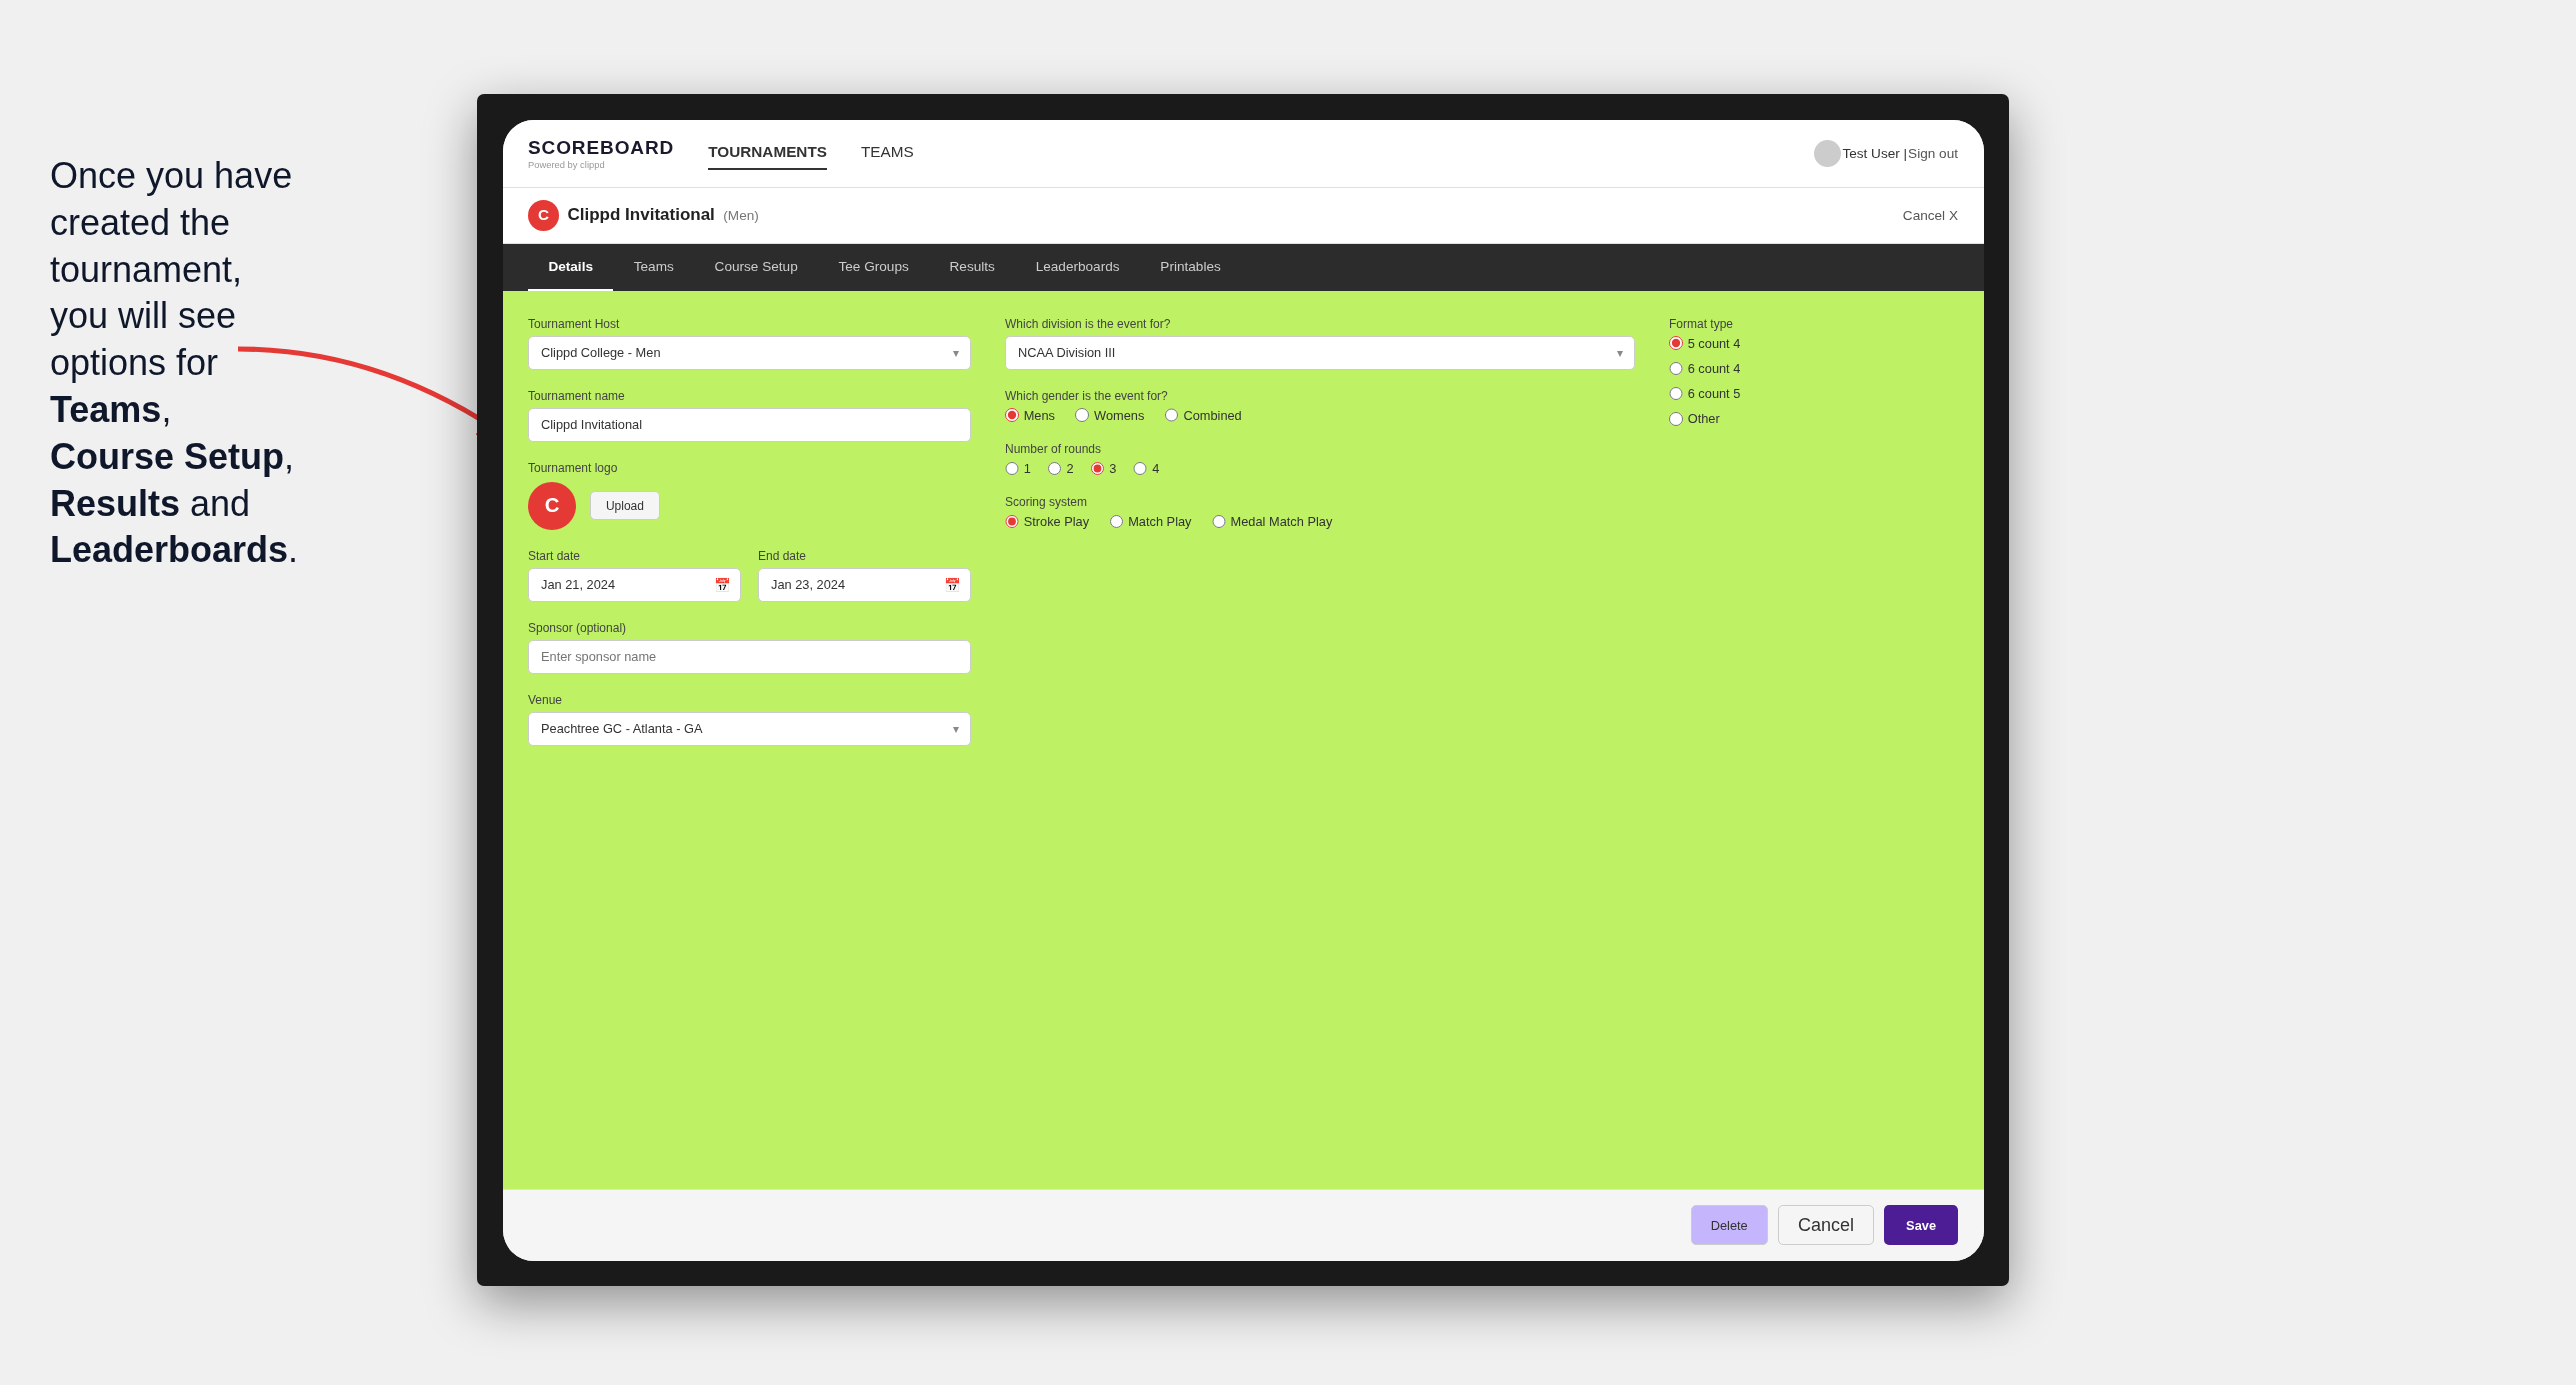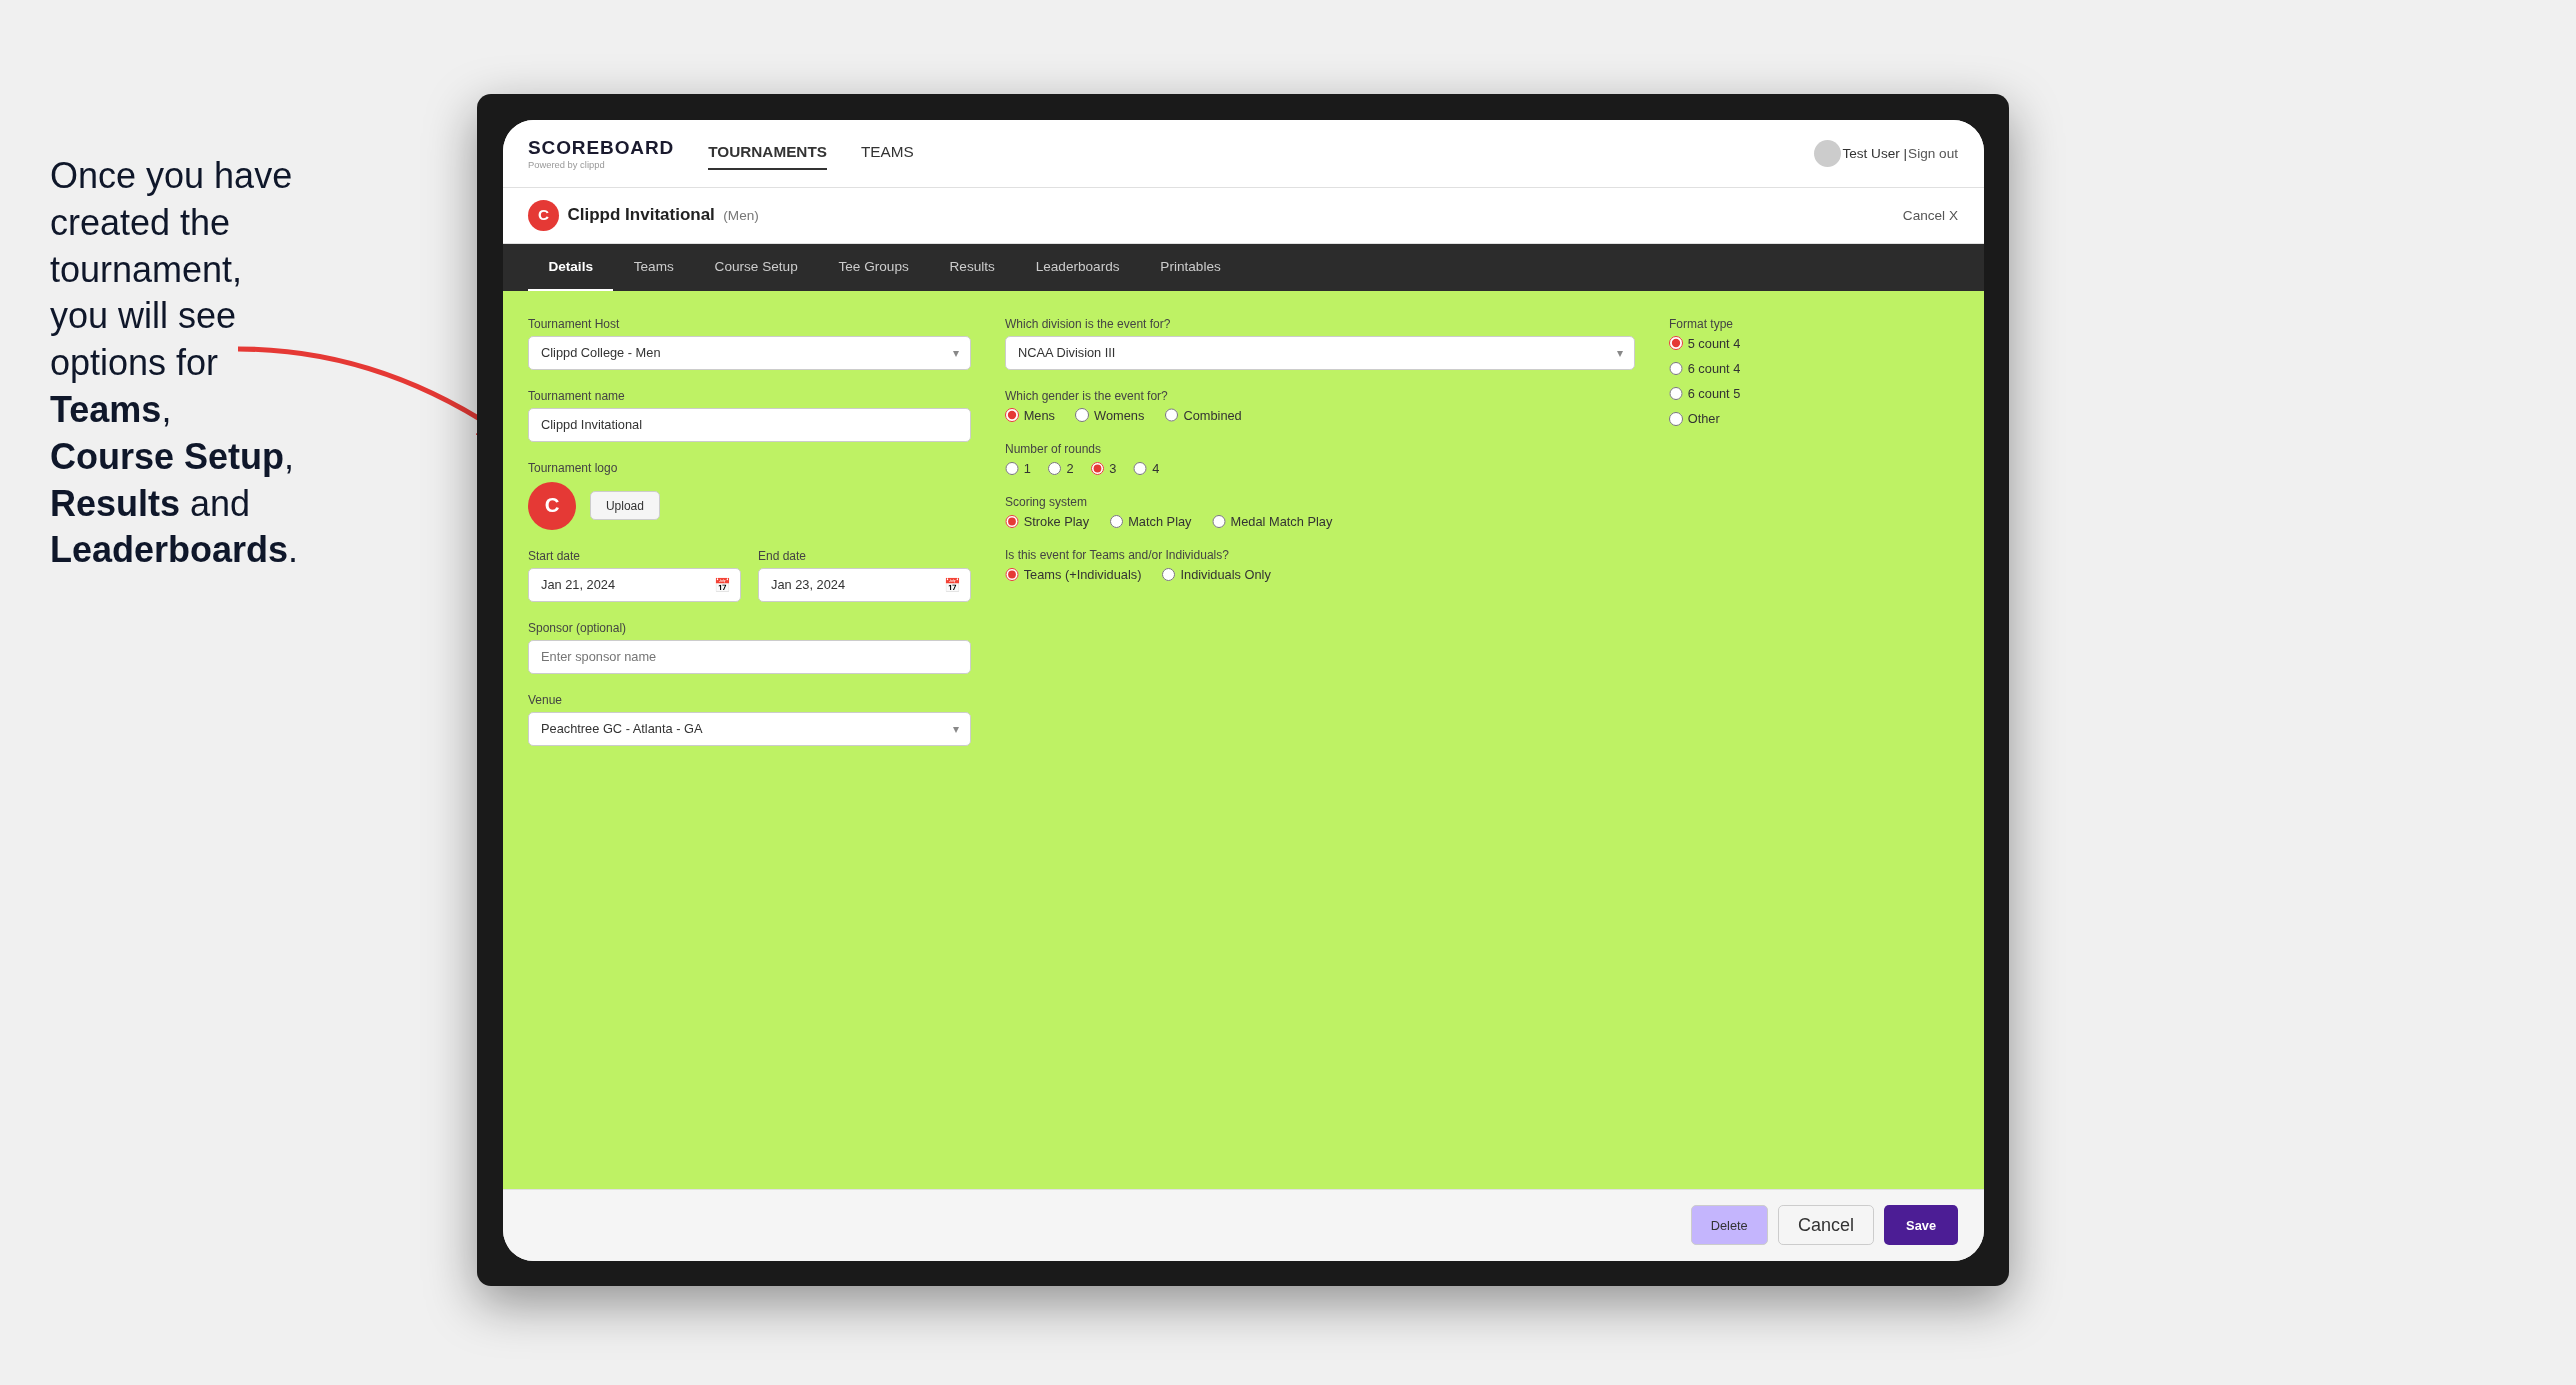"SCOREBOARD" .tablet-frame { border-radius: 14px -> 7px }
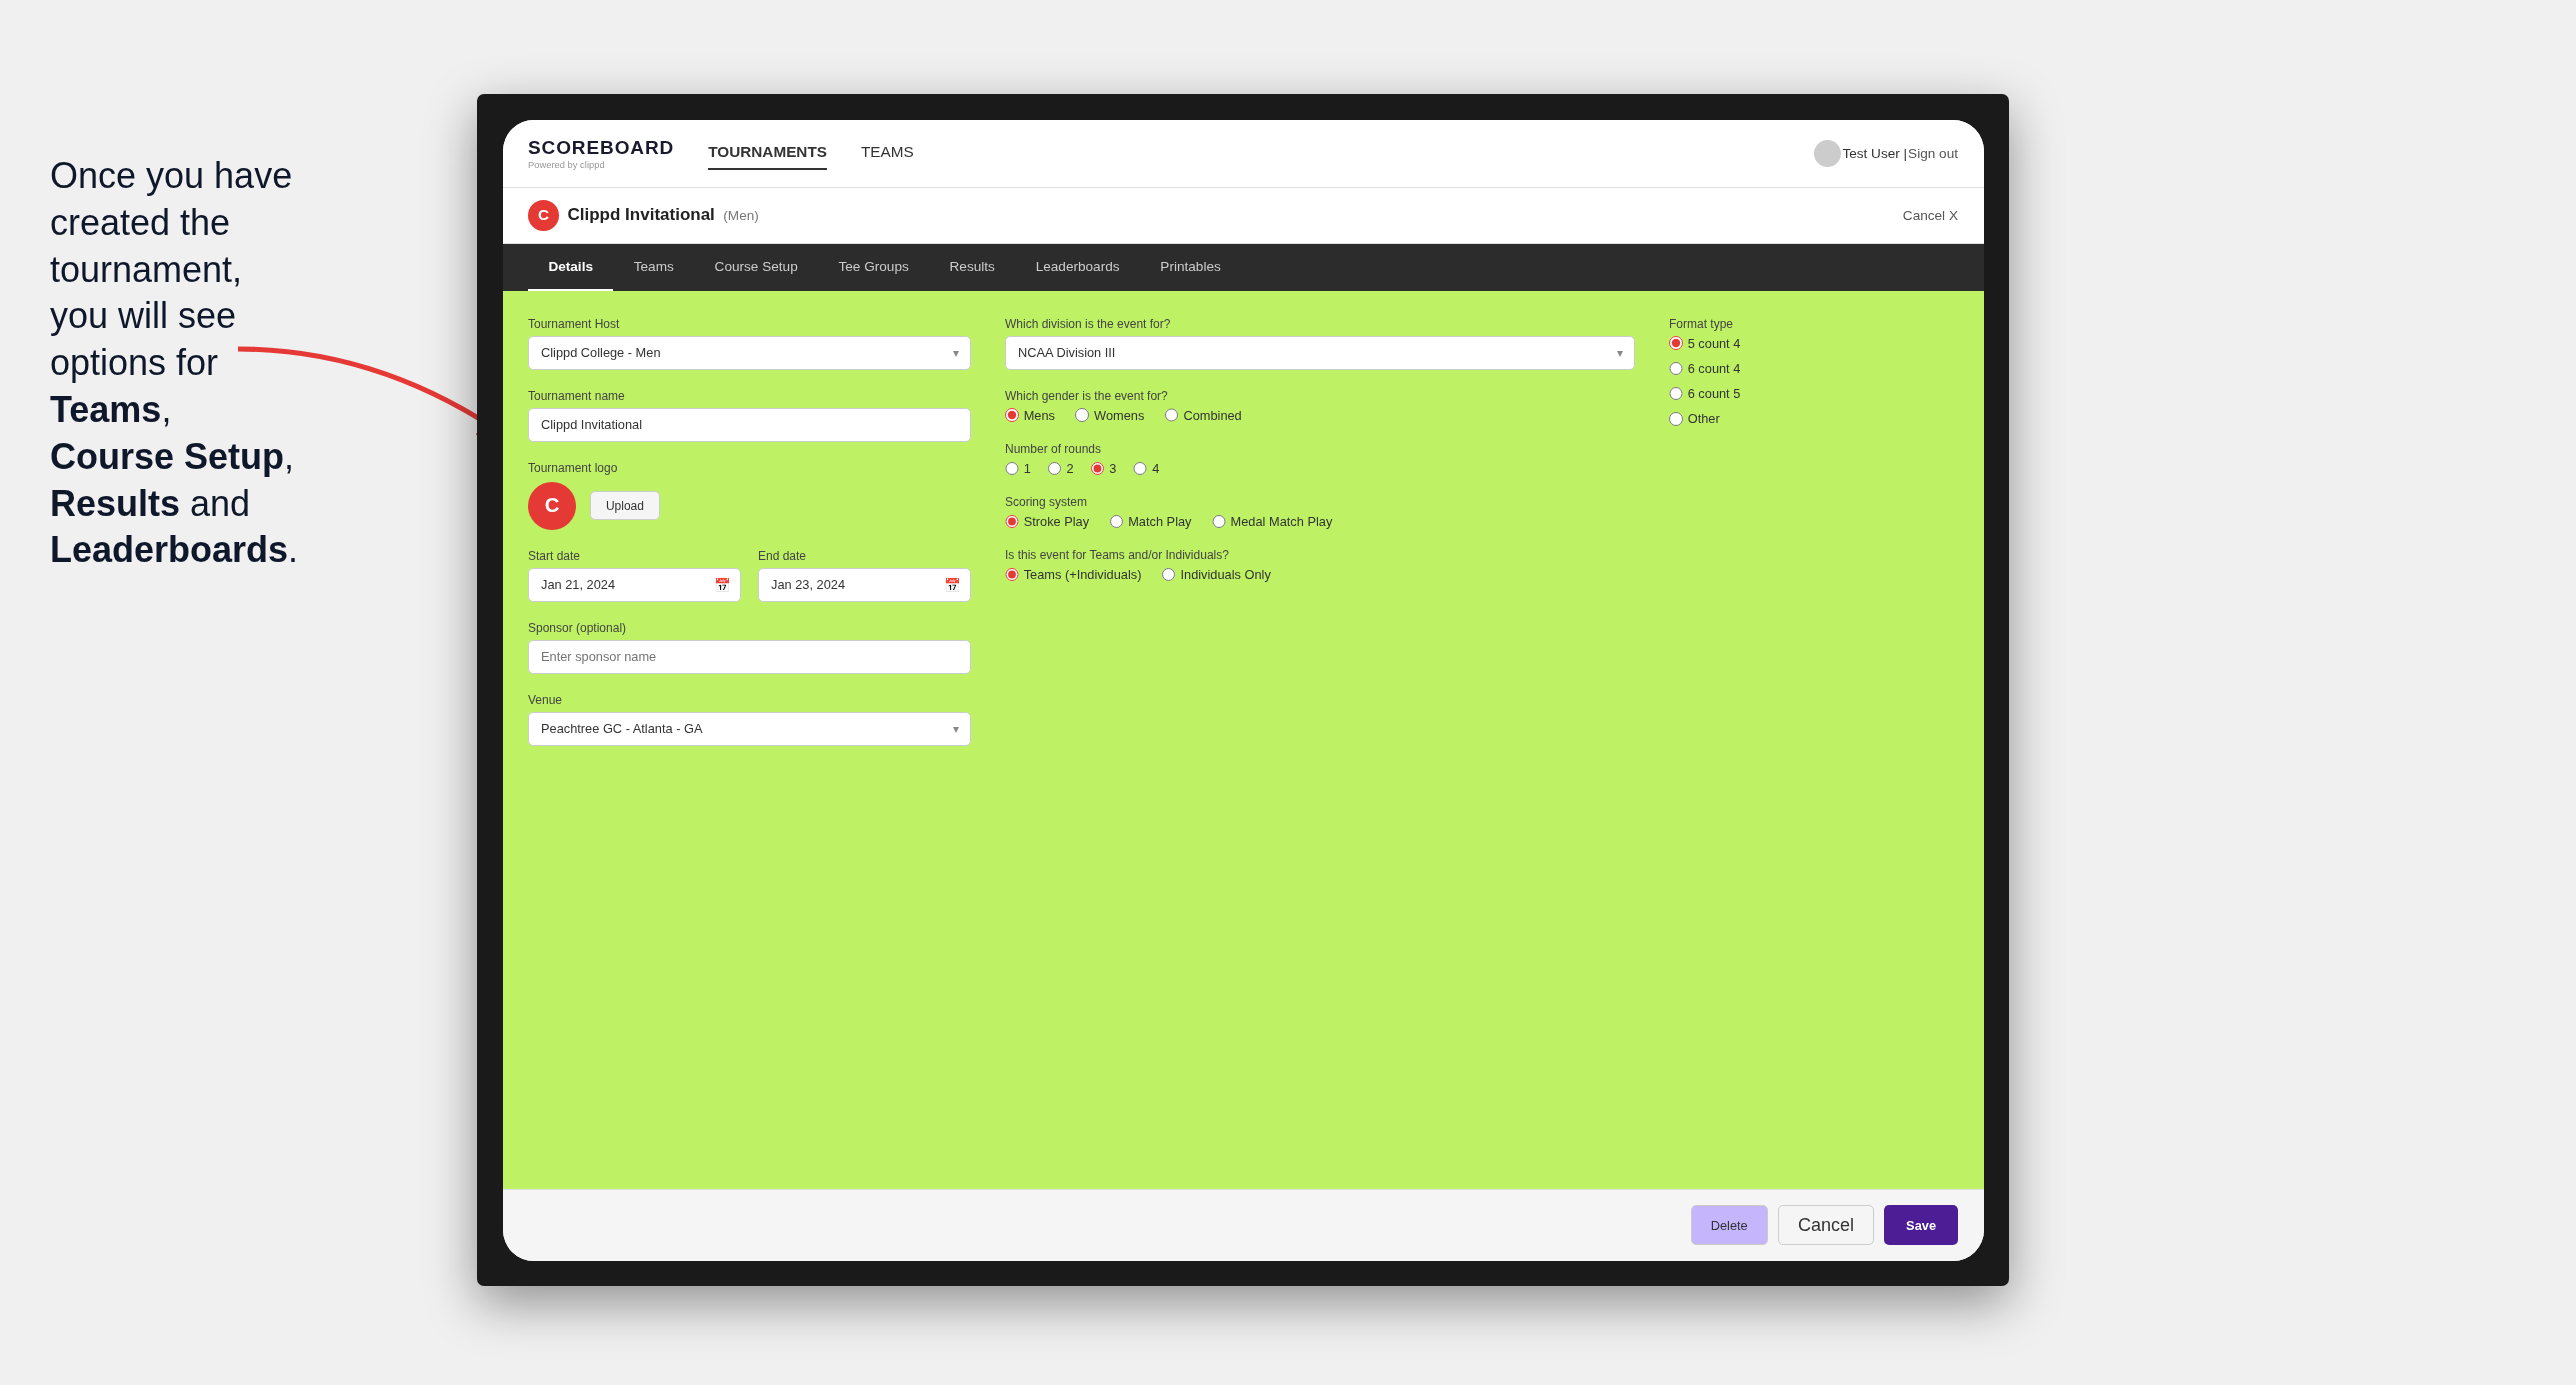"Is this event for Teams" div.field-group { html: <div> <div>Is this event for Teams and/or Individuals?</div> <div> <label> <input> <span>Teams (+Individuals)</span> </label> <label> <input> <span>Individuals Only</span> </label> </div> </div> -> none }
